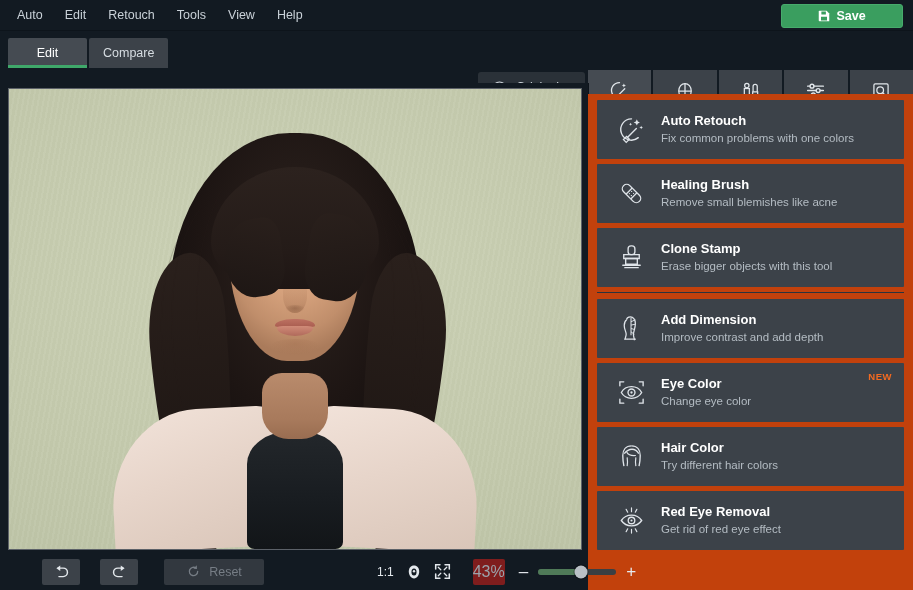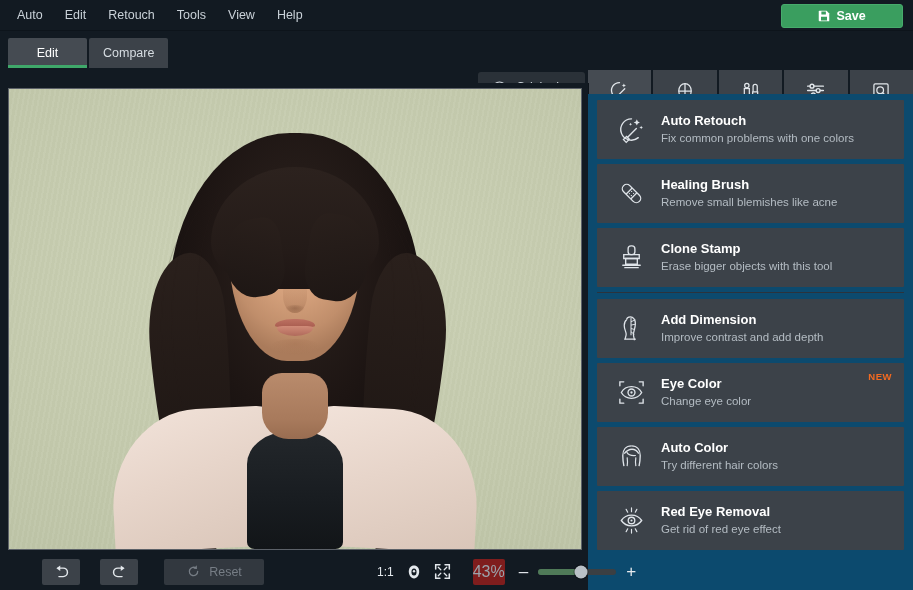"Auto Retouch" .tool-panel { background: #0c4a6e -> #c2410c }
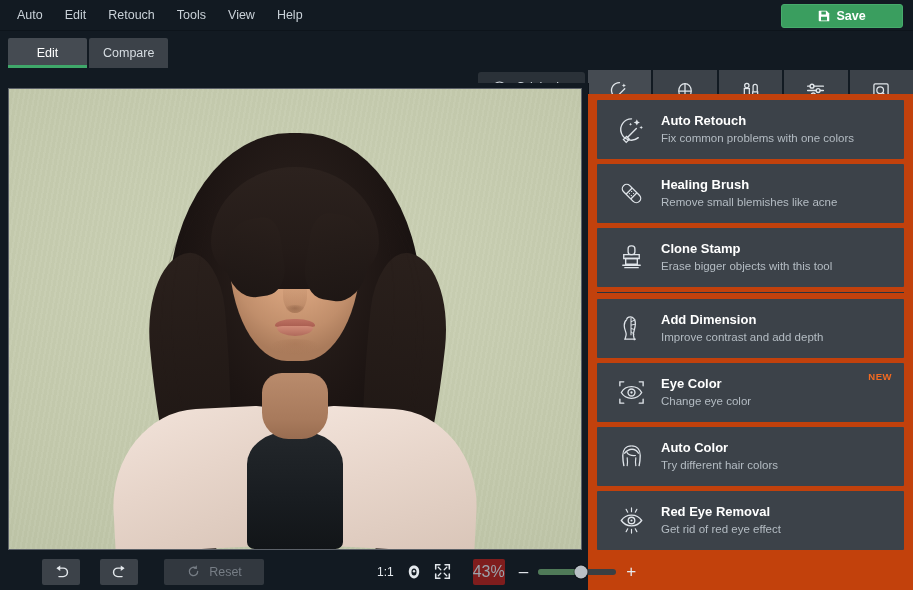"Auto Color" span.ttitle { text: Auto -> Hair }
